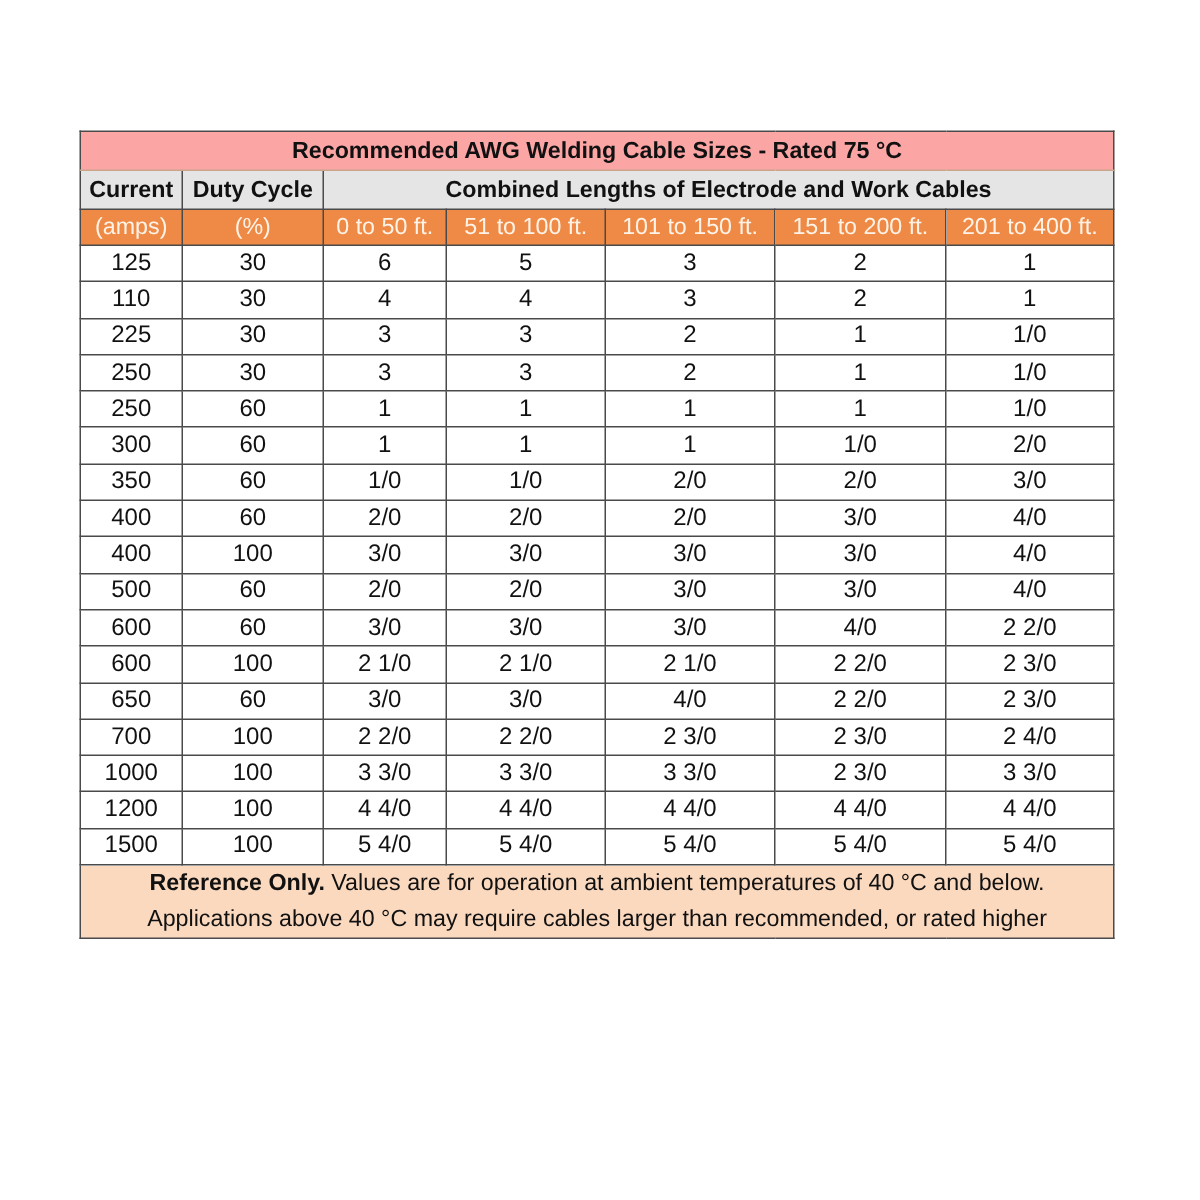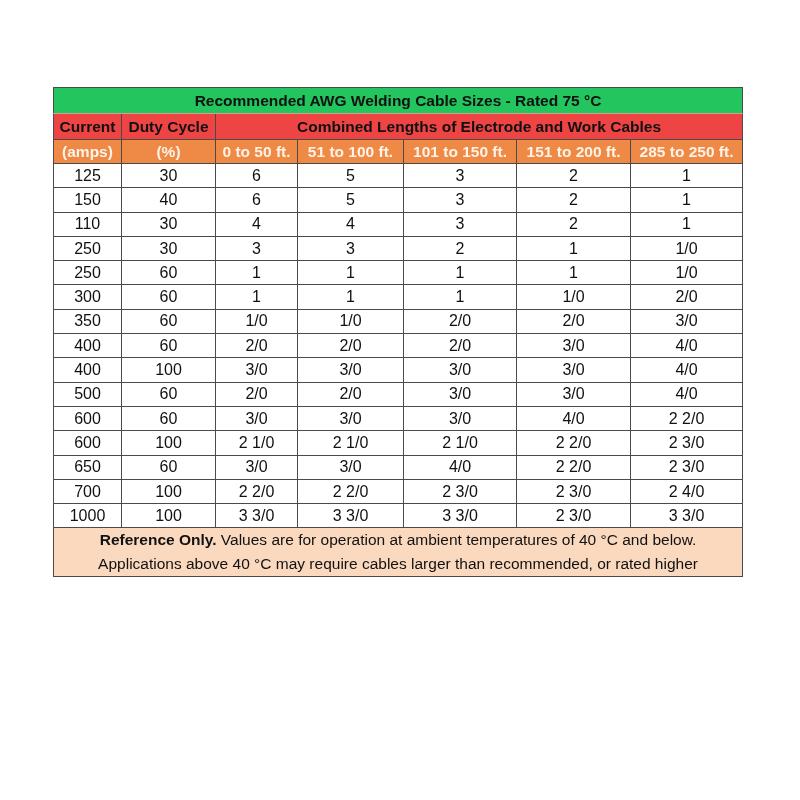"Recommended AWG Welding Cable Sizes" .title-row th { background: #22c55e -> #fca5a5 }
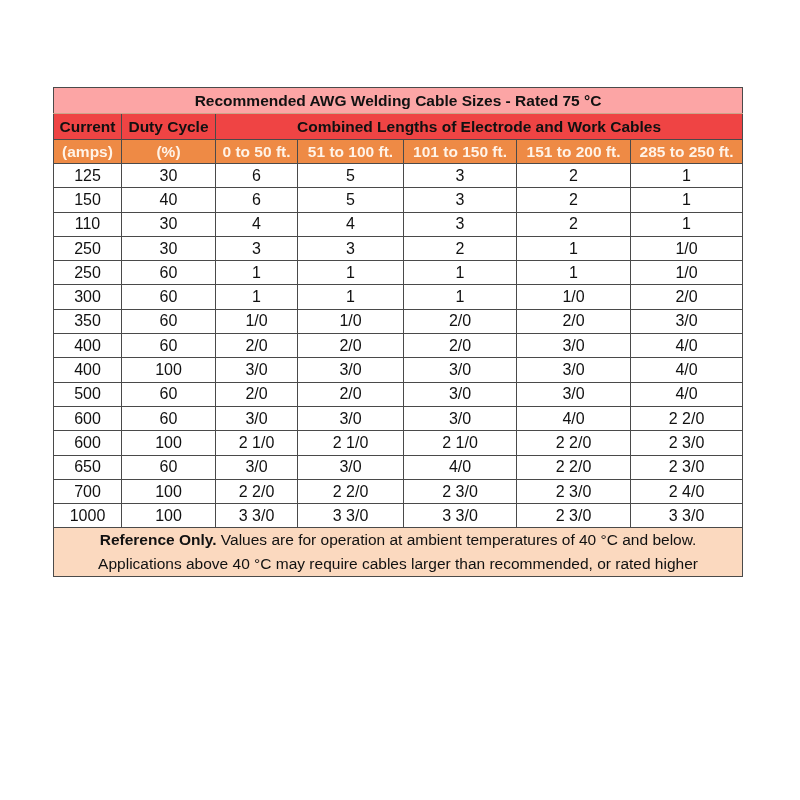"Current" .head2 th { background: #ef4444 -> #e5e5e5 }
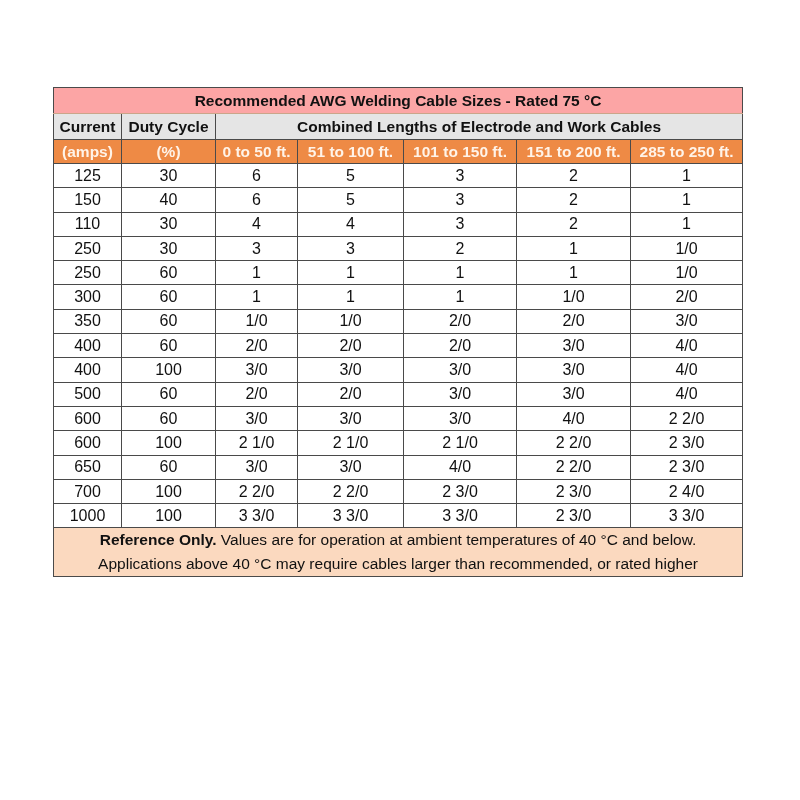"(amps)" .head3 th { font-weight: bold -> normal }
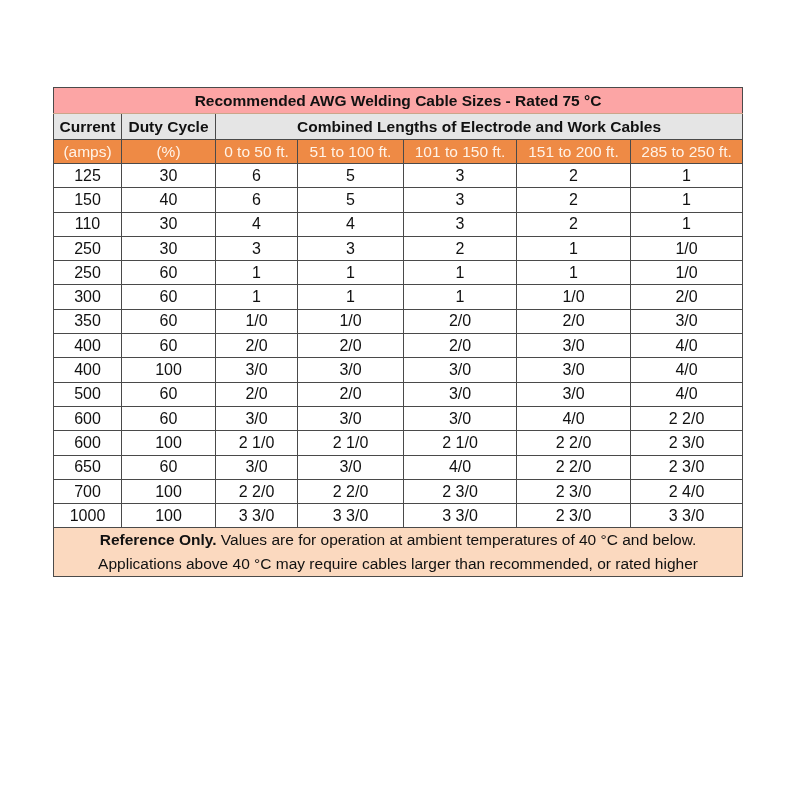"285 to 250 ft." th { text: 285 to 250 -> 201 to 400 }
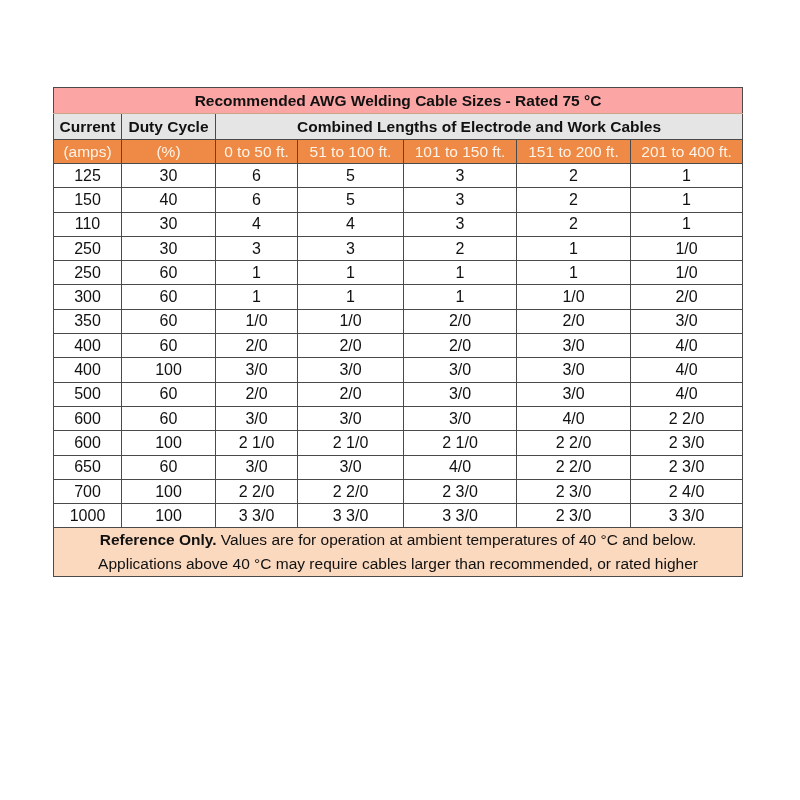"150" tr { html: <tr> <td>150</td> <td>40</td> <td>6</td> <td>5</td> <td>3</td> <td>2</td> <td>1</td> </tr> -> none }
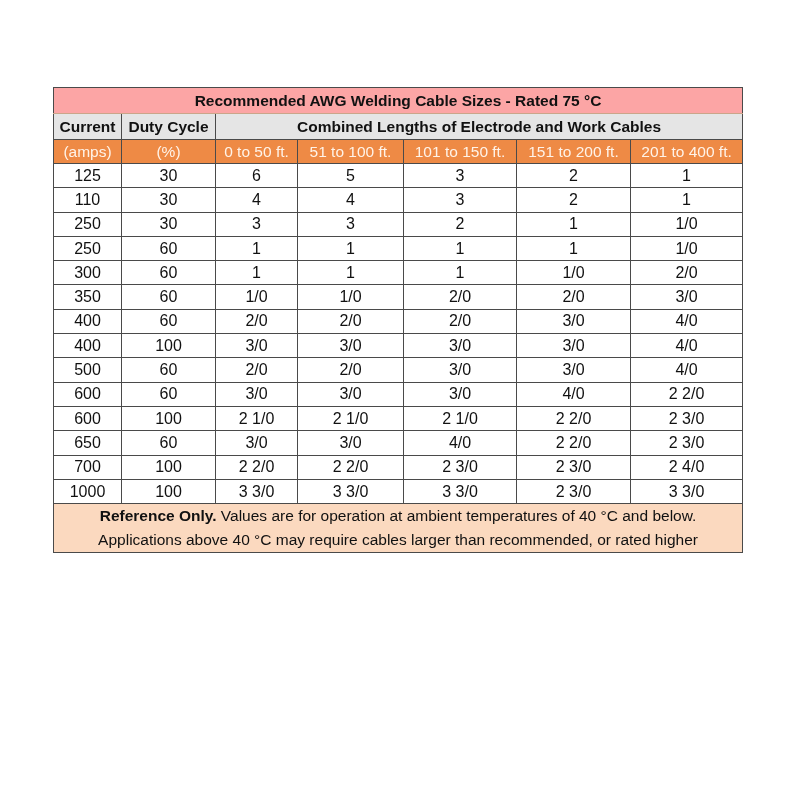"225" tr { html: none -> <tr> <td>225</td> <td>30</td> <td>3</td> <td>3</td> <td>2</td> <td>1</td> <td>1/0</td> </tr> }
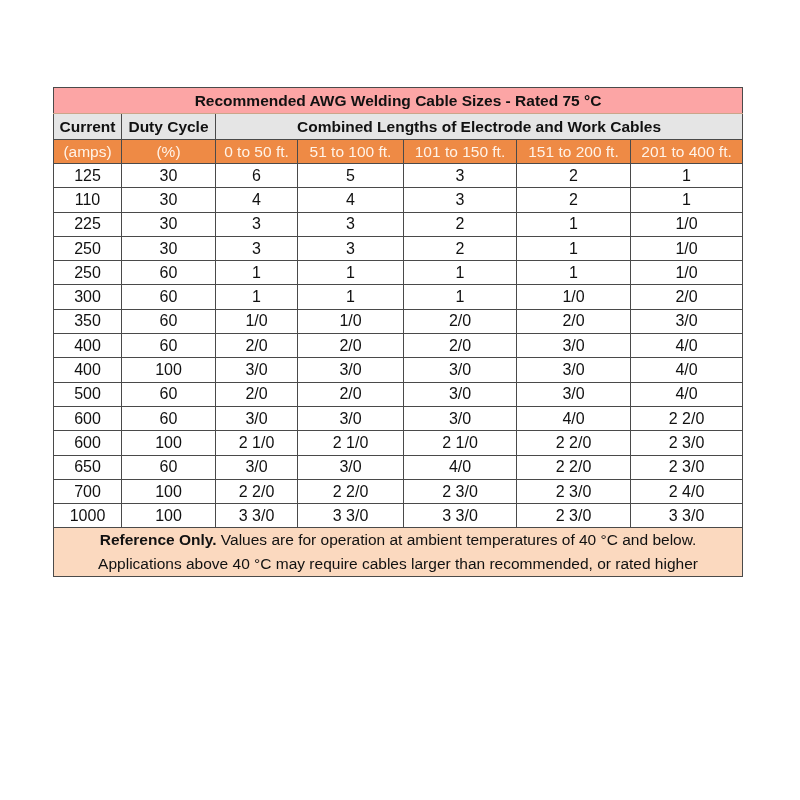"1200" tr { html: none -> <tr> <td>1200</td> <td>100</td> <td>4 4/0</td> <td>4 4/0</td> <td>4 4/0</td> <td>4 4/0</td> <td>4 4/0</td> </tr> }
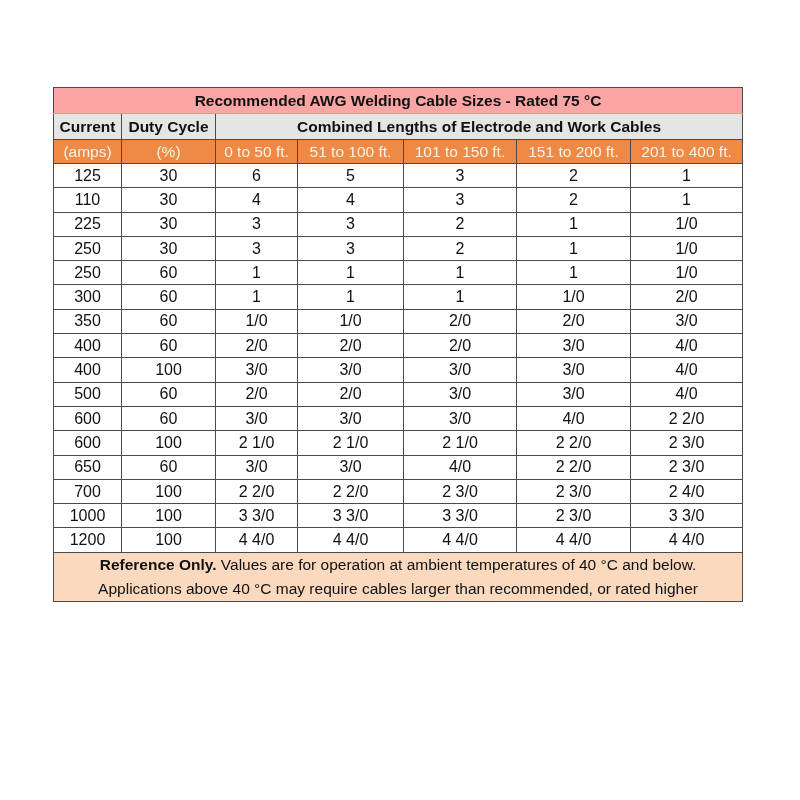"1500" tr { html: none -> <tr> <td>1500</td> <td>100</td> <td>5 4/0</td> <td>5 4/0</td> <td>5 4/0</td> <td>5 4/0</td> <td>5 4/0</td> </tr> }
